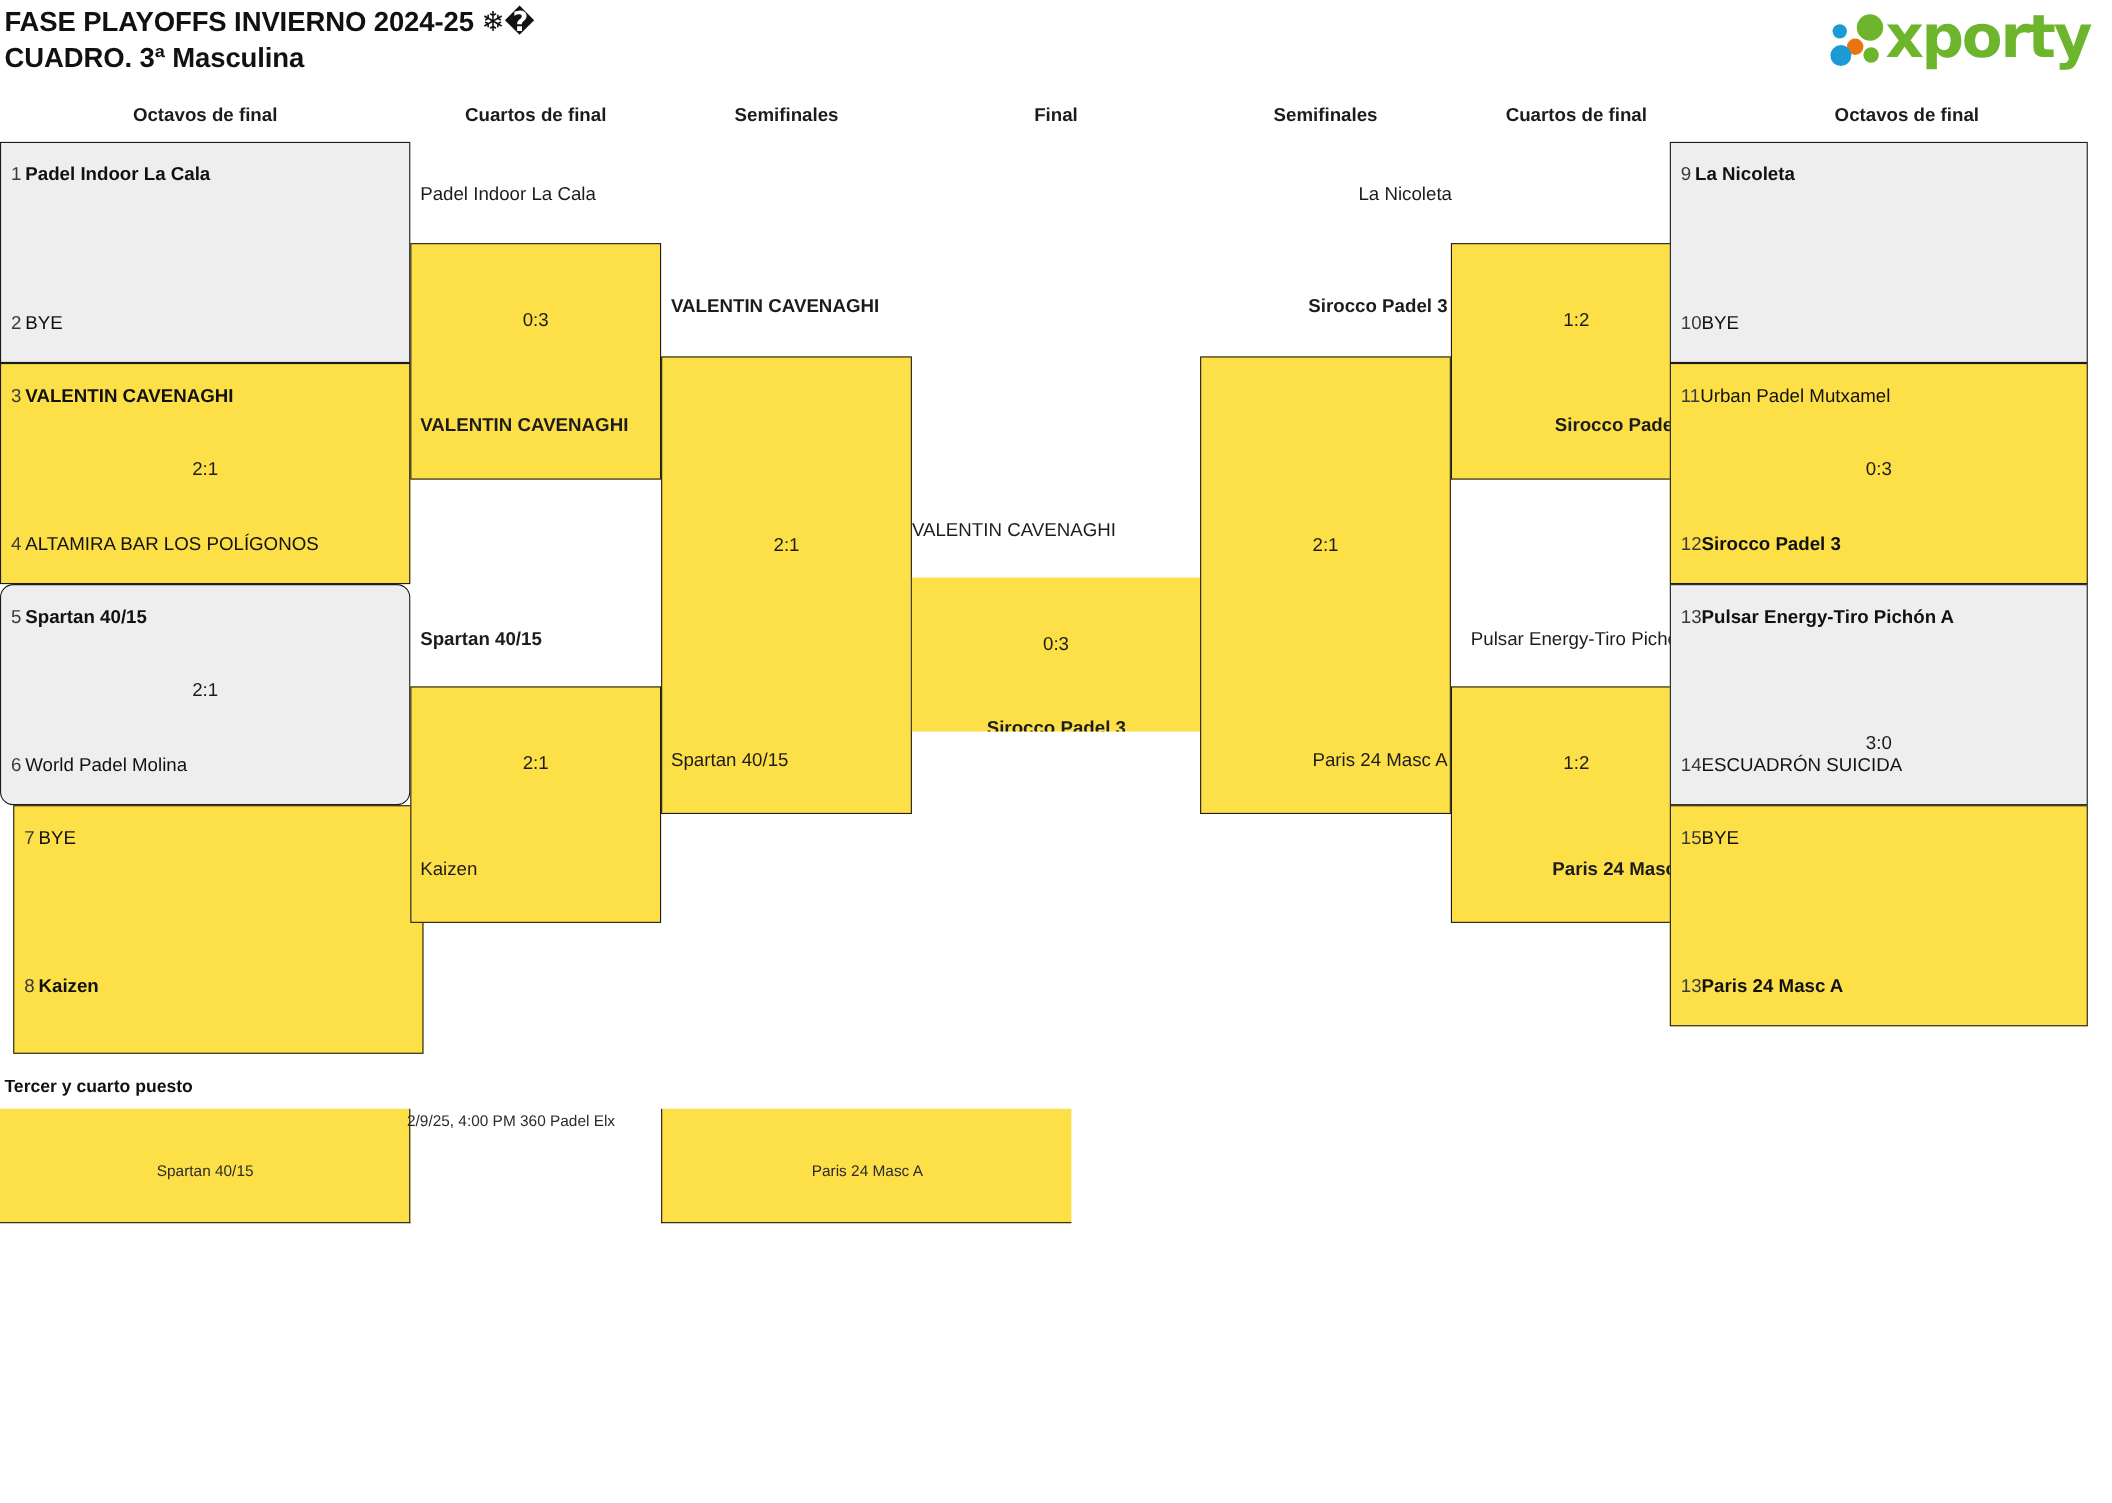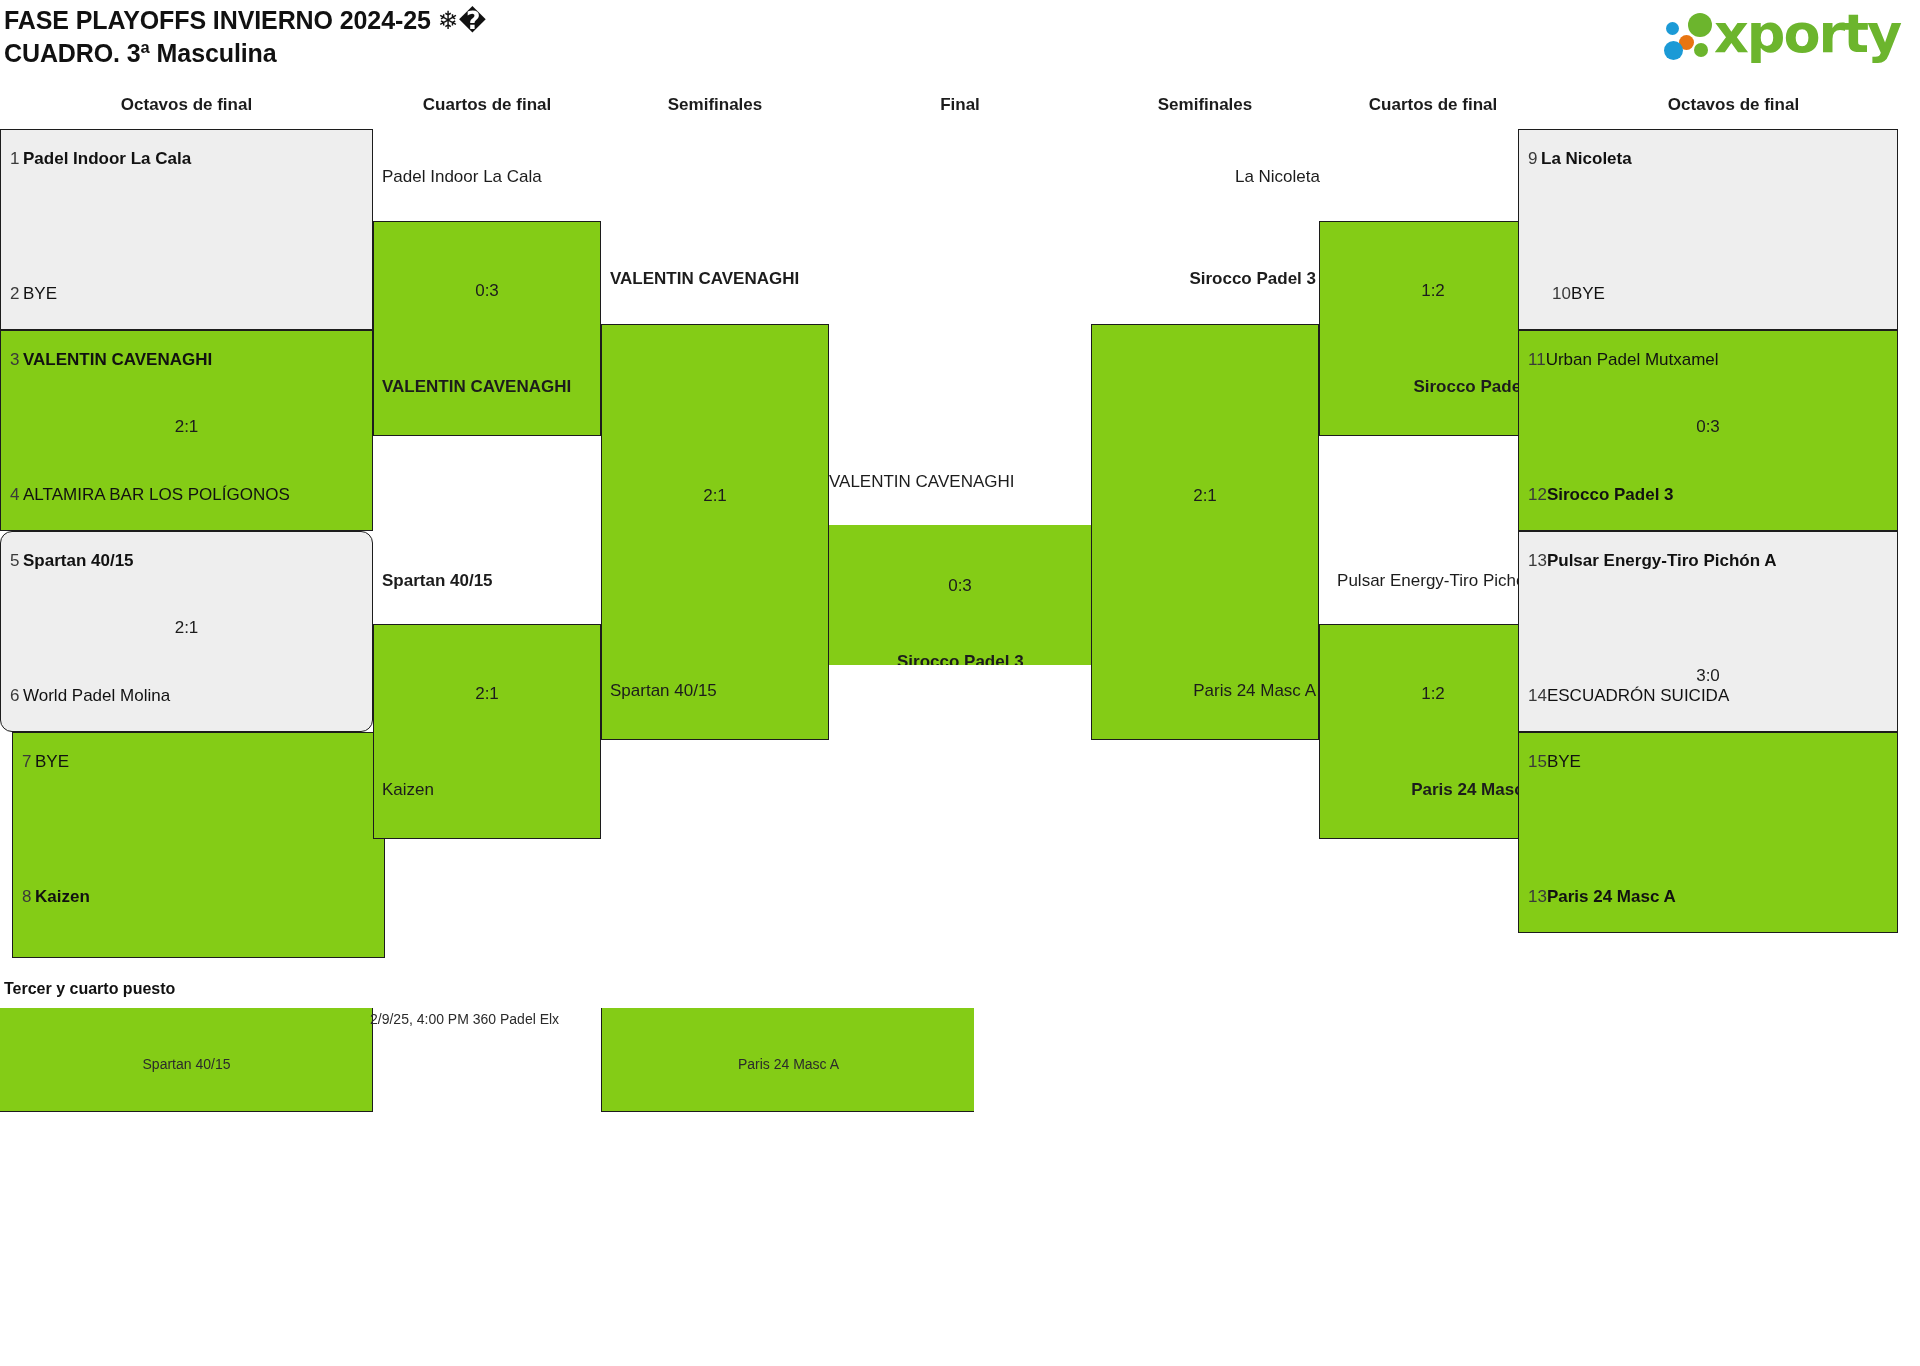"0:3" .box { background: #84cc16 -> #fde047 }
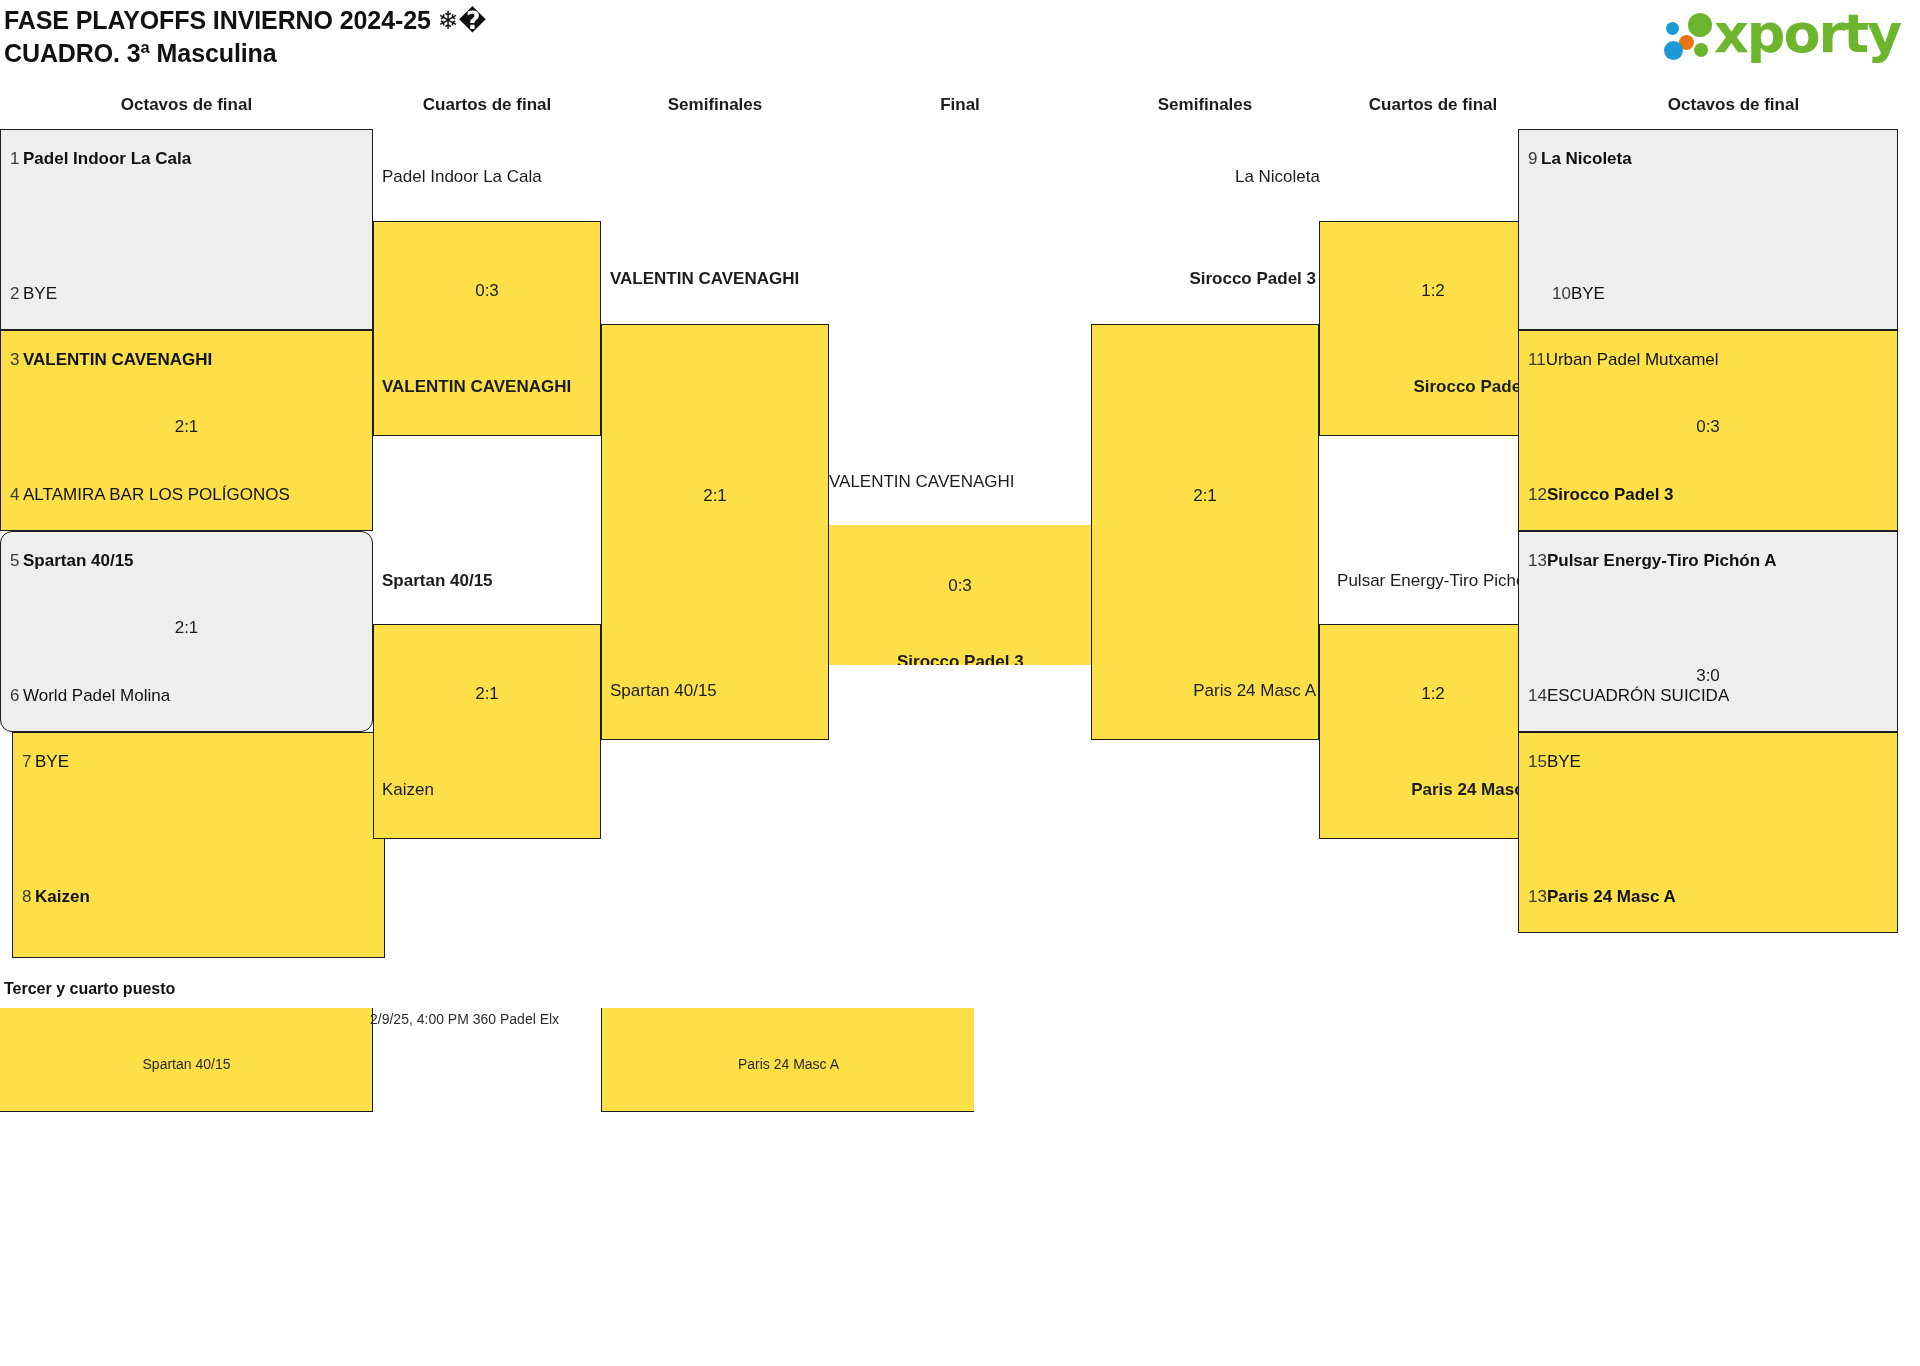"10BYE" div.seed-row { padding-left: 24px -> none }
